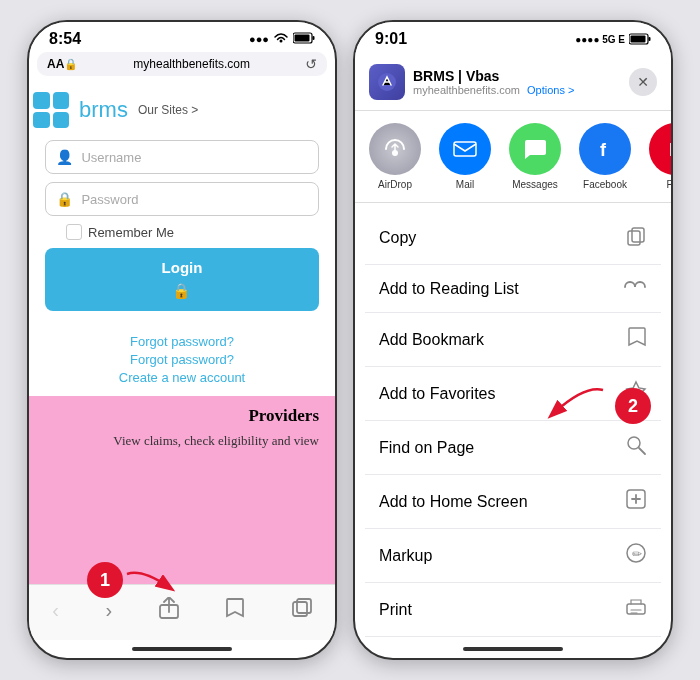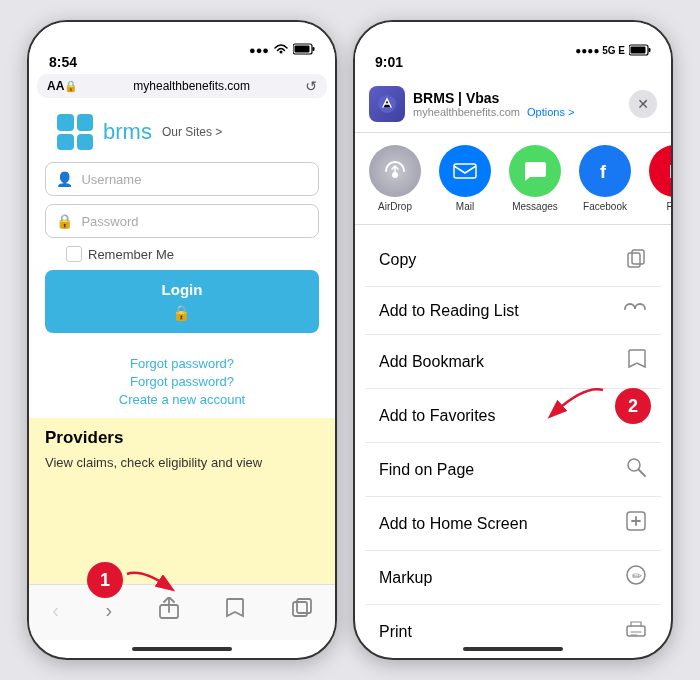"8:54" .status-bar .time { font-size: 14px -> 16px; margin-top: 24px -> none }
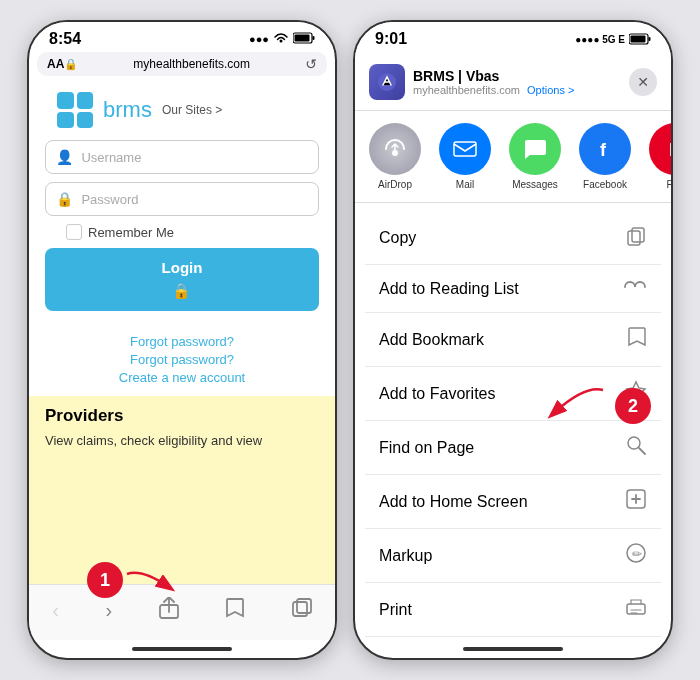"brms" .brms-header { padding: 12px 28px 6px -> 12px 4px 6px }
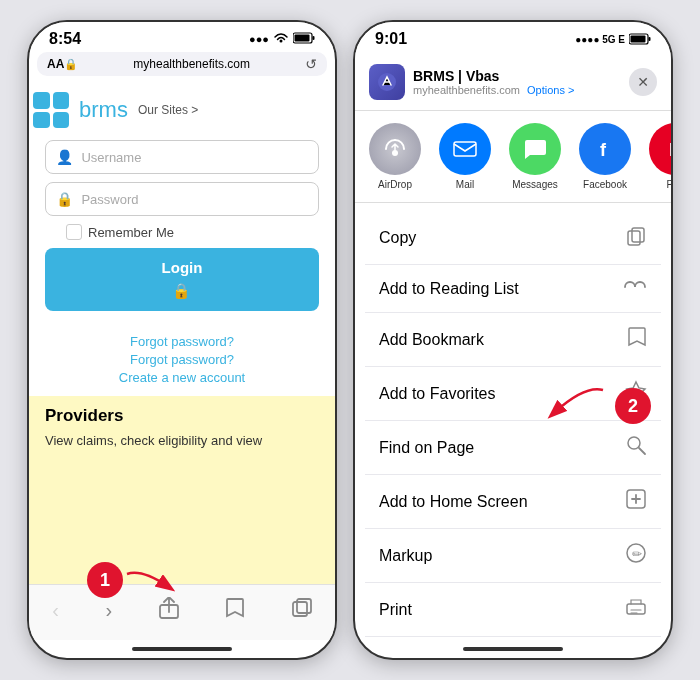"Providers" .providers-section { background: #fef9c3 -> #f9a8d4; font-family: none -> Liberation Serif, serif; text-align: left -> right }
